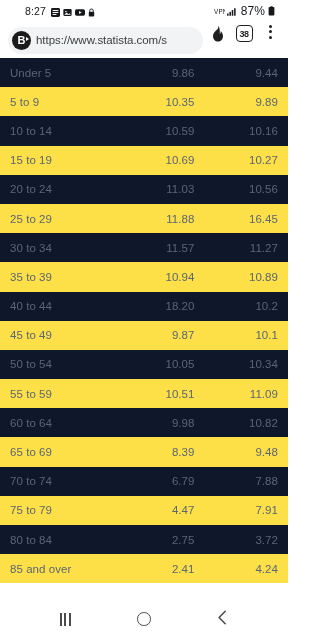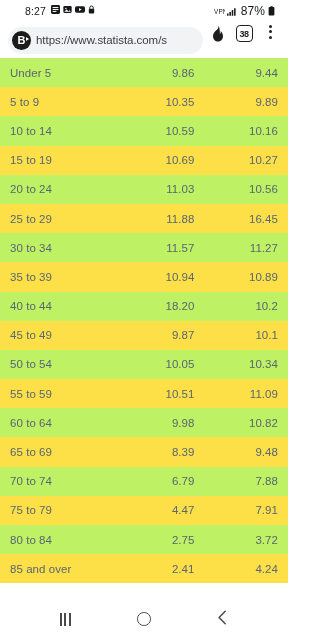"8:27" .sb-left { align-items: flex-start -> flex-end }
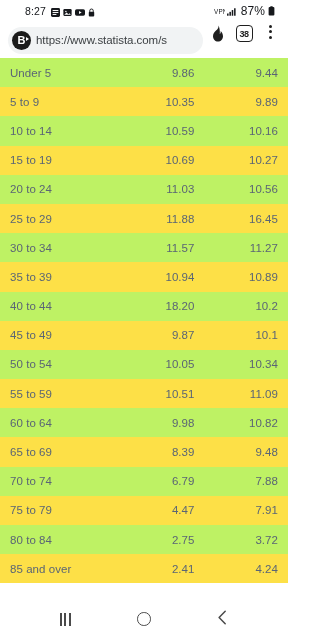"Under 5" table.datatable tr.odd { background: #bef264 -> #0f172a }
